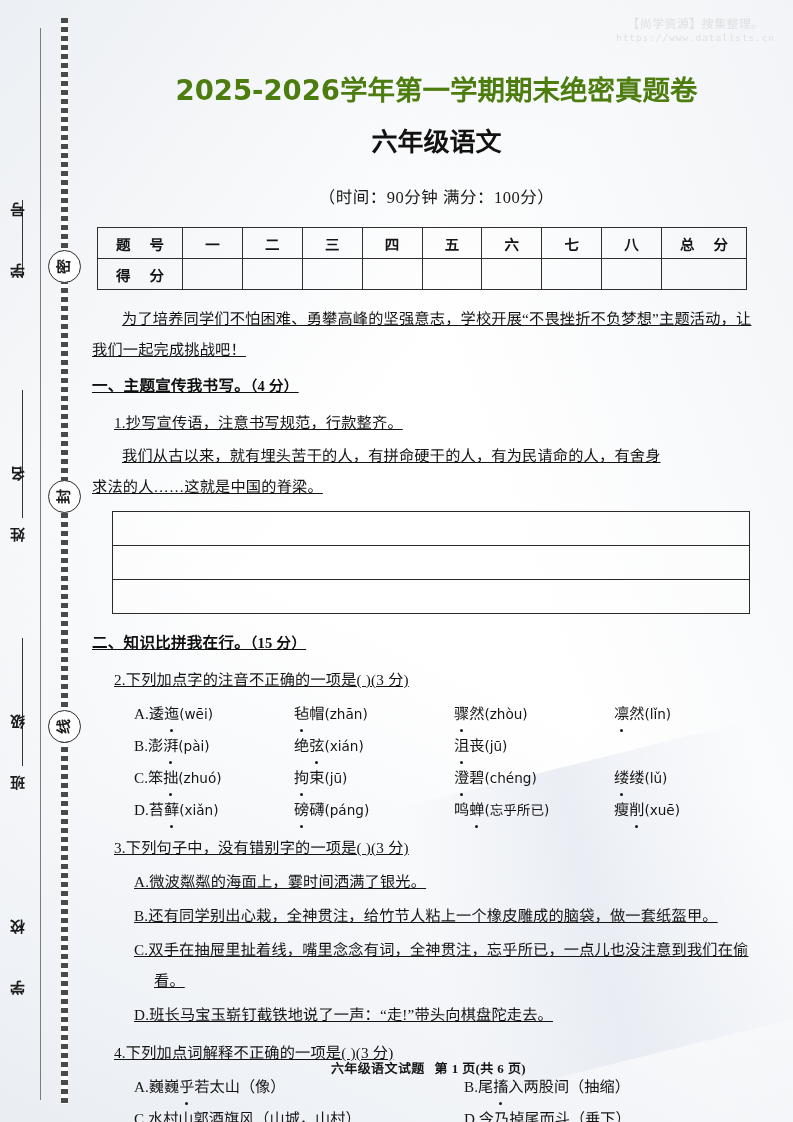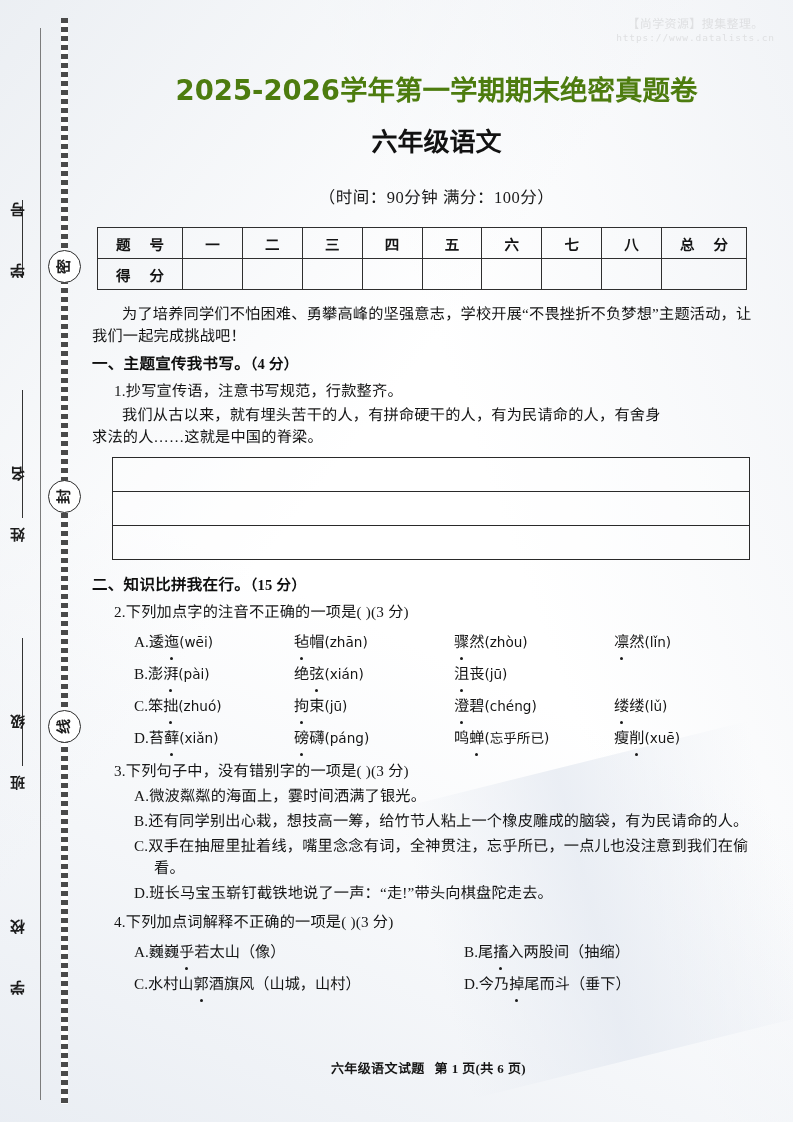"为了培养同学们不怕困难、勇攀高峰的坚强意志，学校开展“不畏挫折不负梦想”主题活动" .para { line-height: 22px -> 31px; text-decoration: none -> underline }
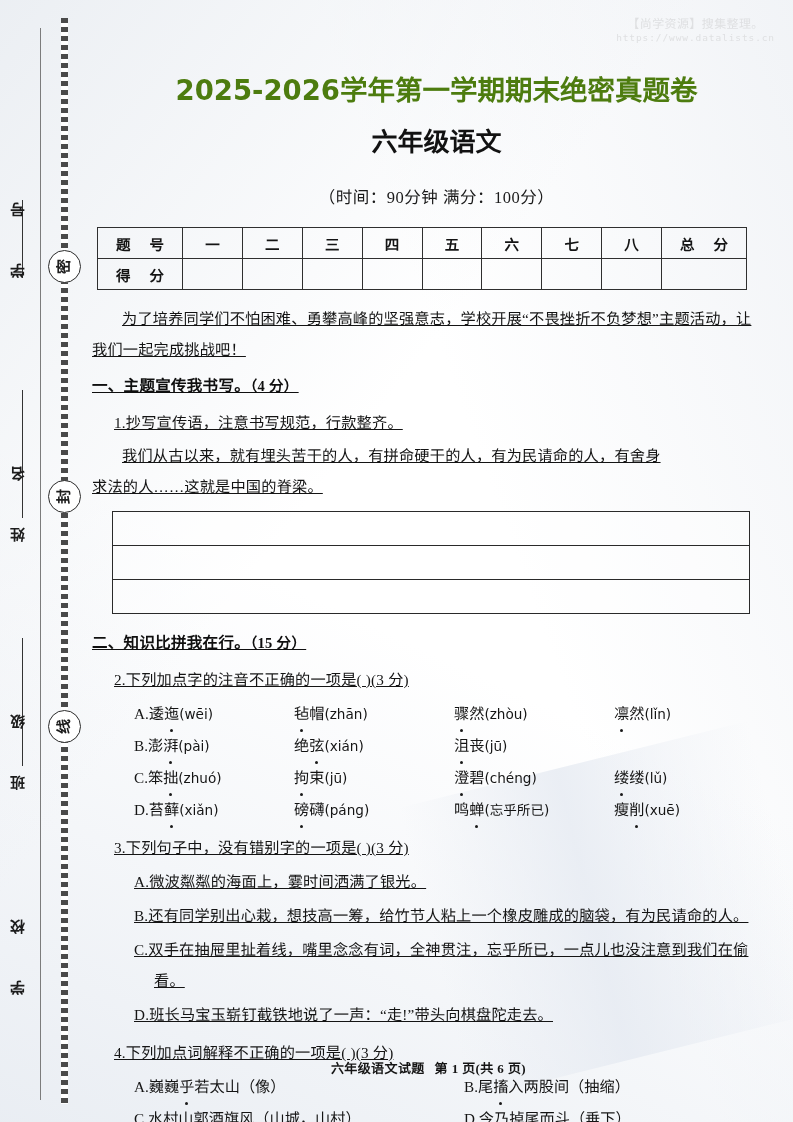"B.还有同学别出心栽，想技高一筹，给竹节人粘上一个橡皮雕成的脑袋，有为民请命的人" p.para { text: 想技高一筹，给竹节人粘上一个橡皮雕成的脑袋，有为民请命的人 -> 全神贯注，给竹节人粘上一个橡皮雕成的脑袋，做一套纸盔甲 }
